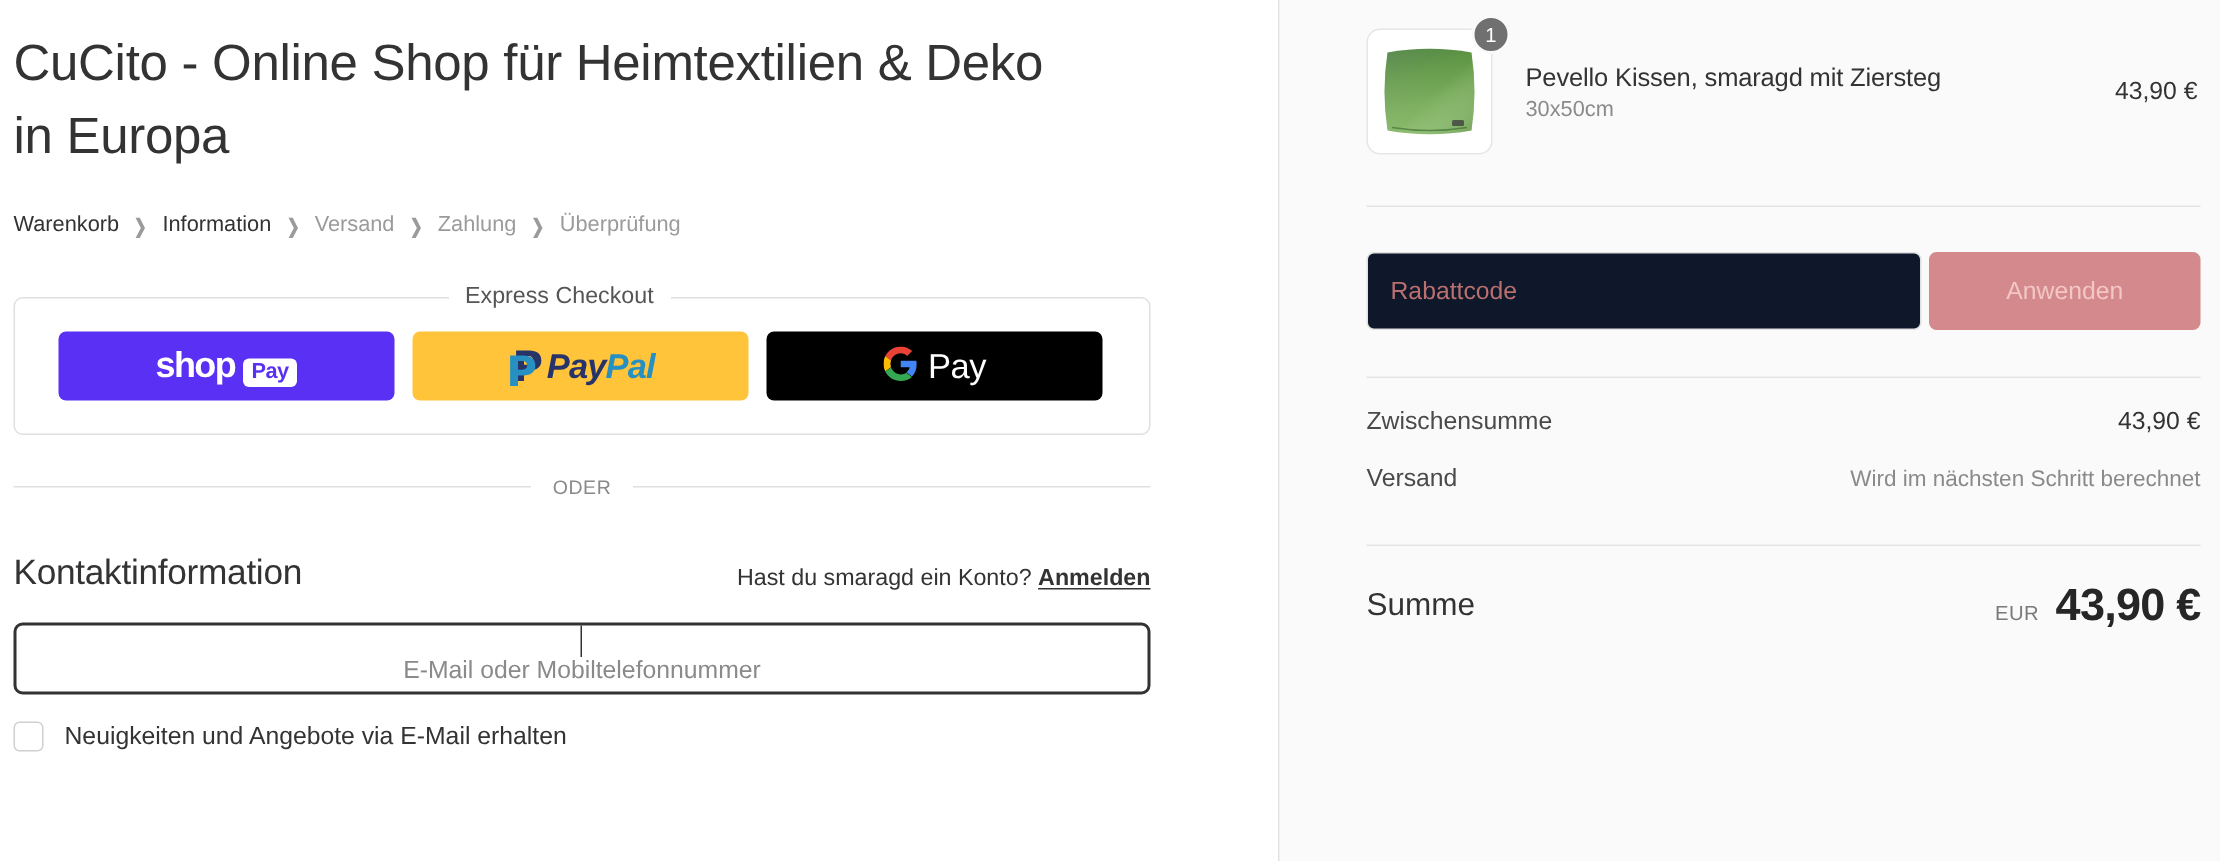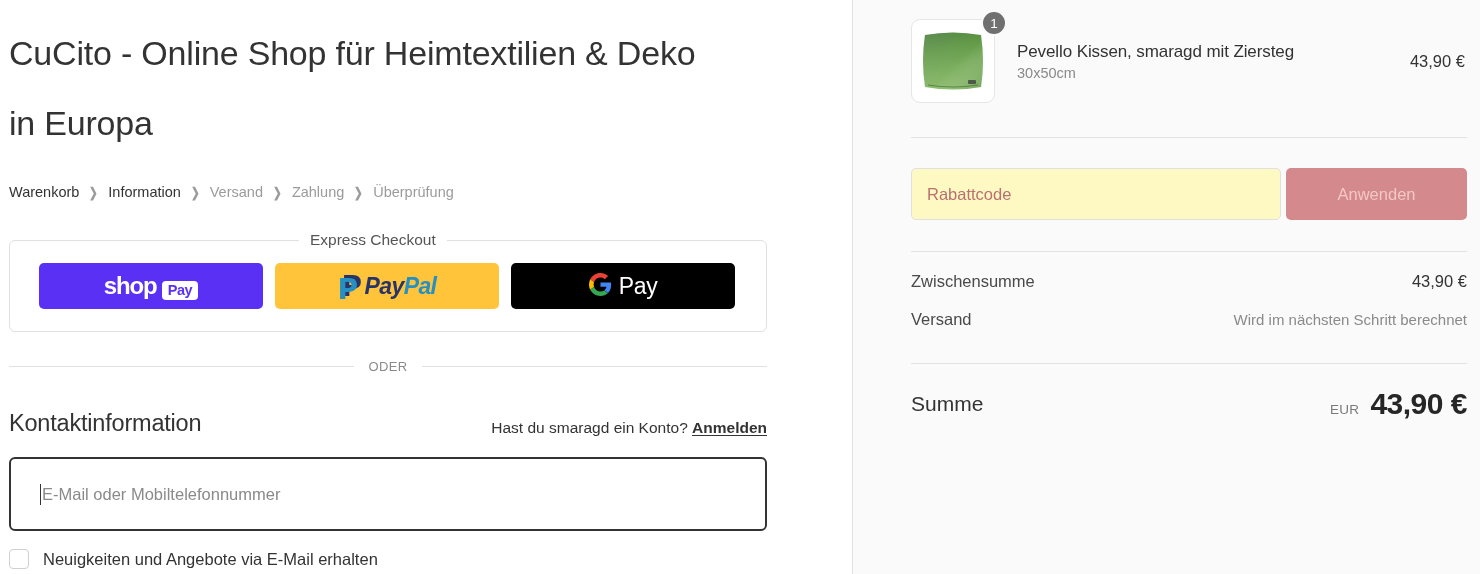"CuCito - Online Shop für" .shop-title { line-height: 70px -> 49px }
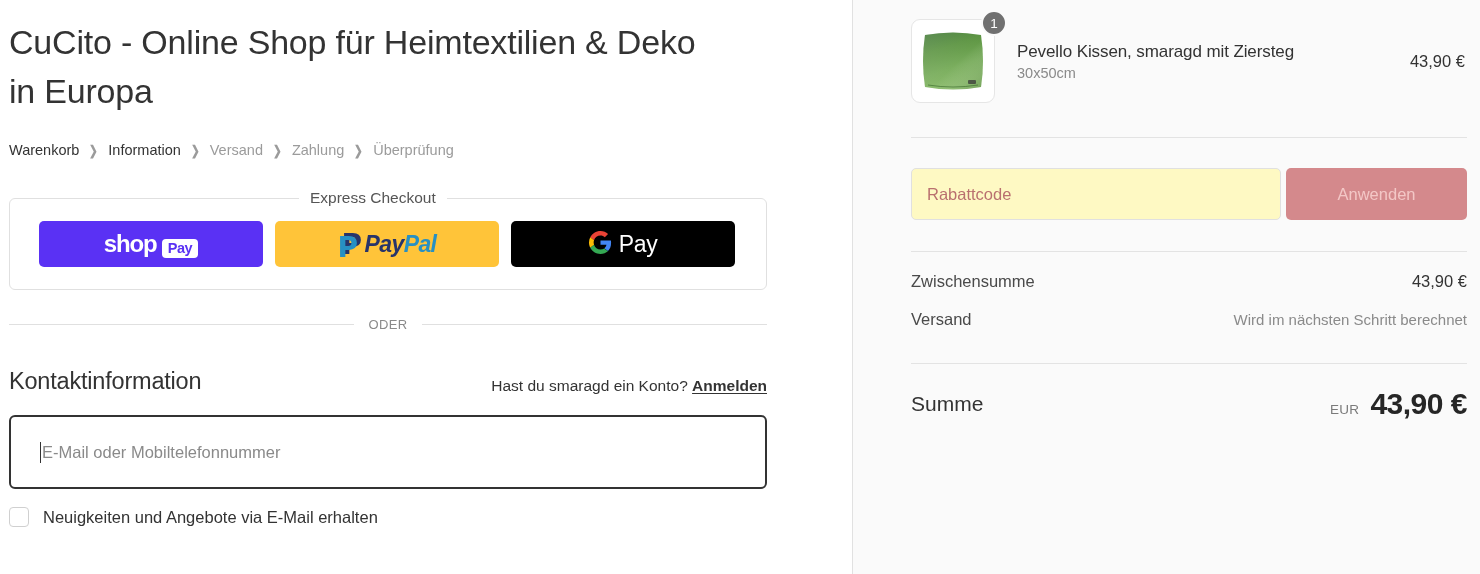"Rabattcode" .discount-input { background: #fef9c3 -> #0f172a }
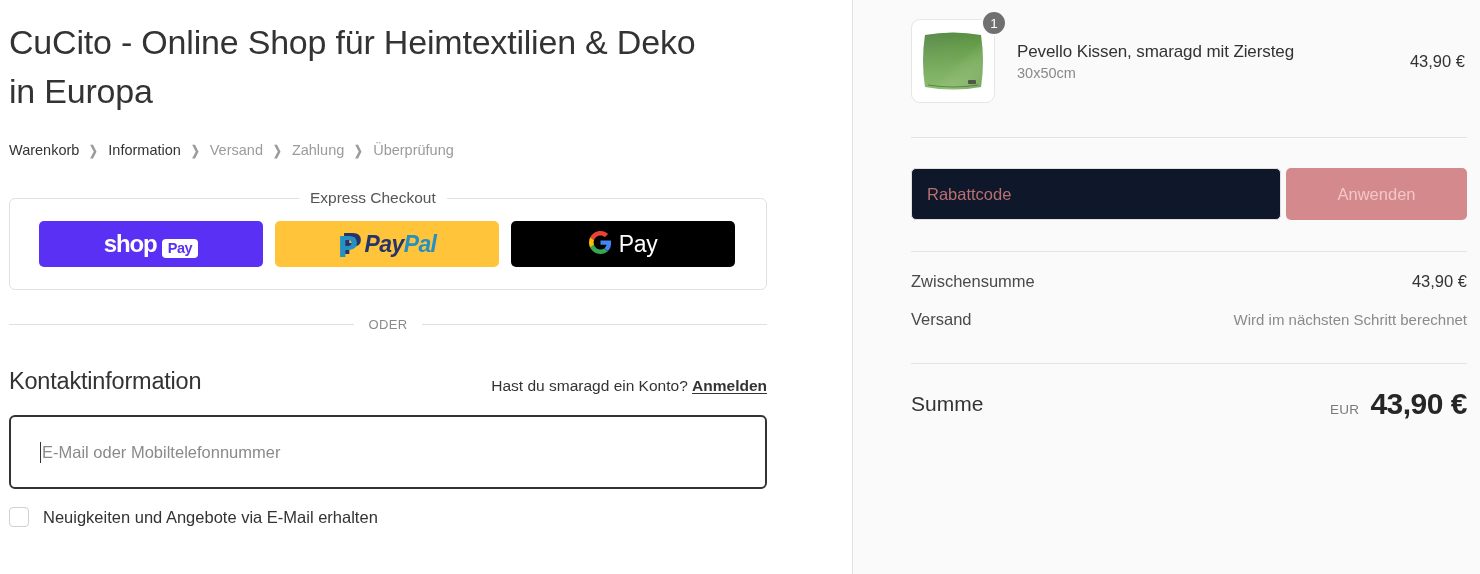"E-Mail oder Mobiltelefonnummer" .email-field { flex-direction: none -> column; height: 74px -> 48px; padding: 0 29px -> 0 19px }
